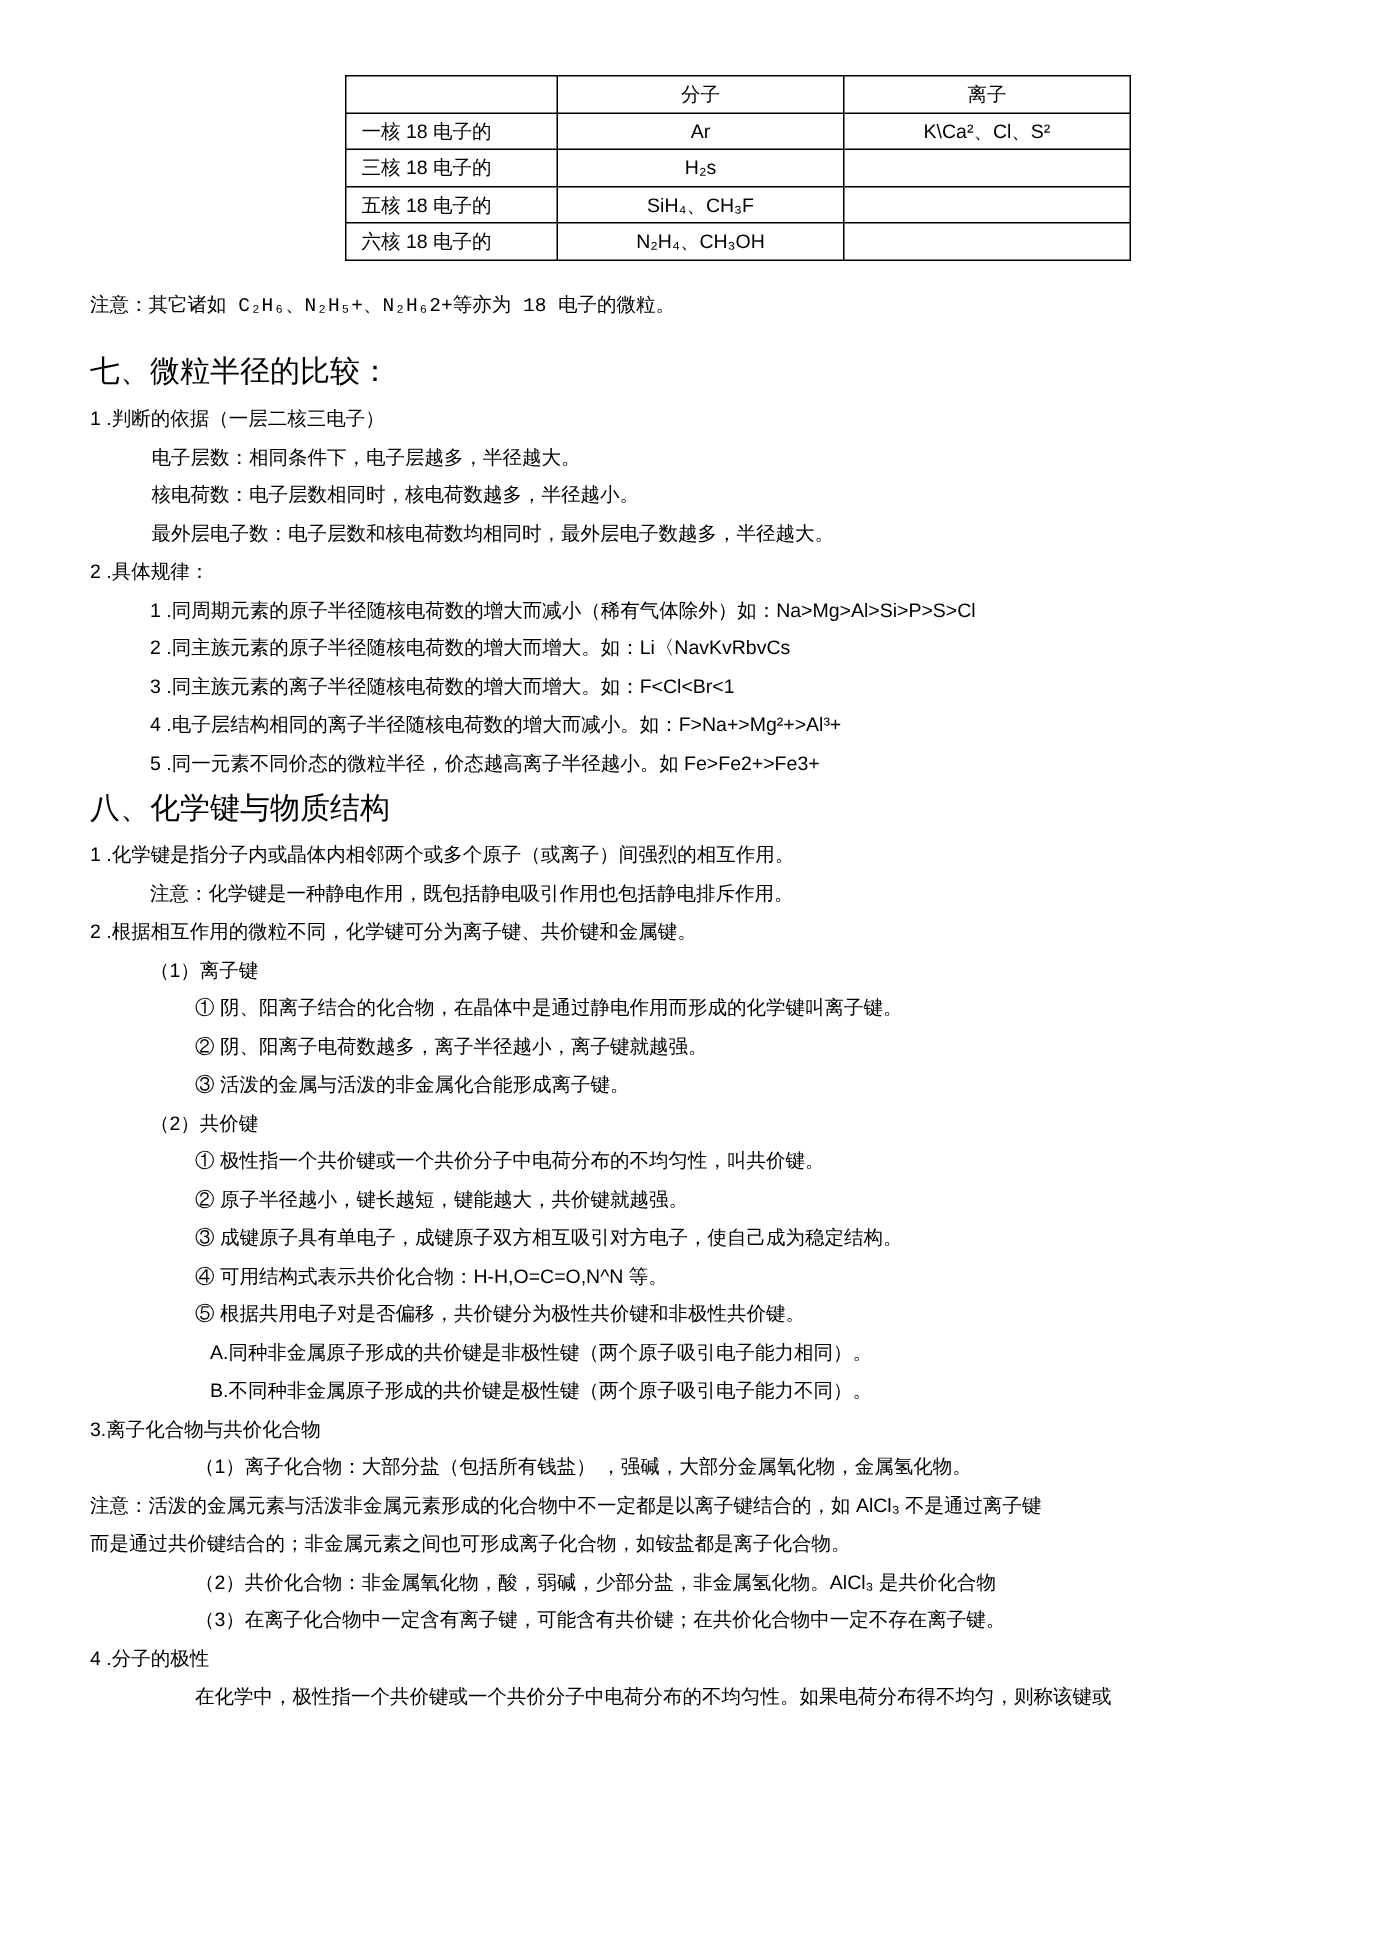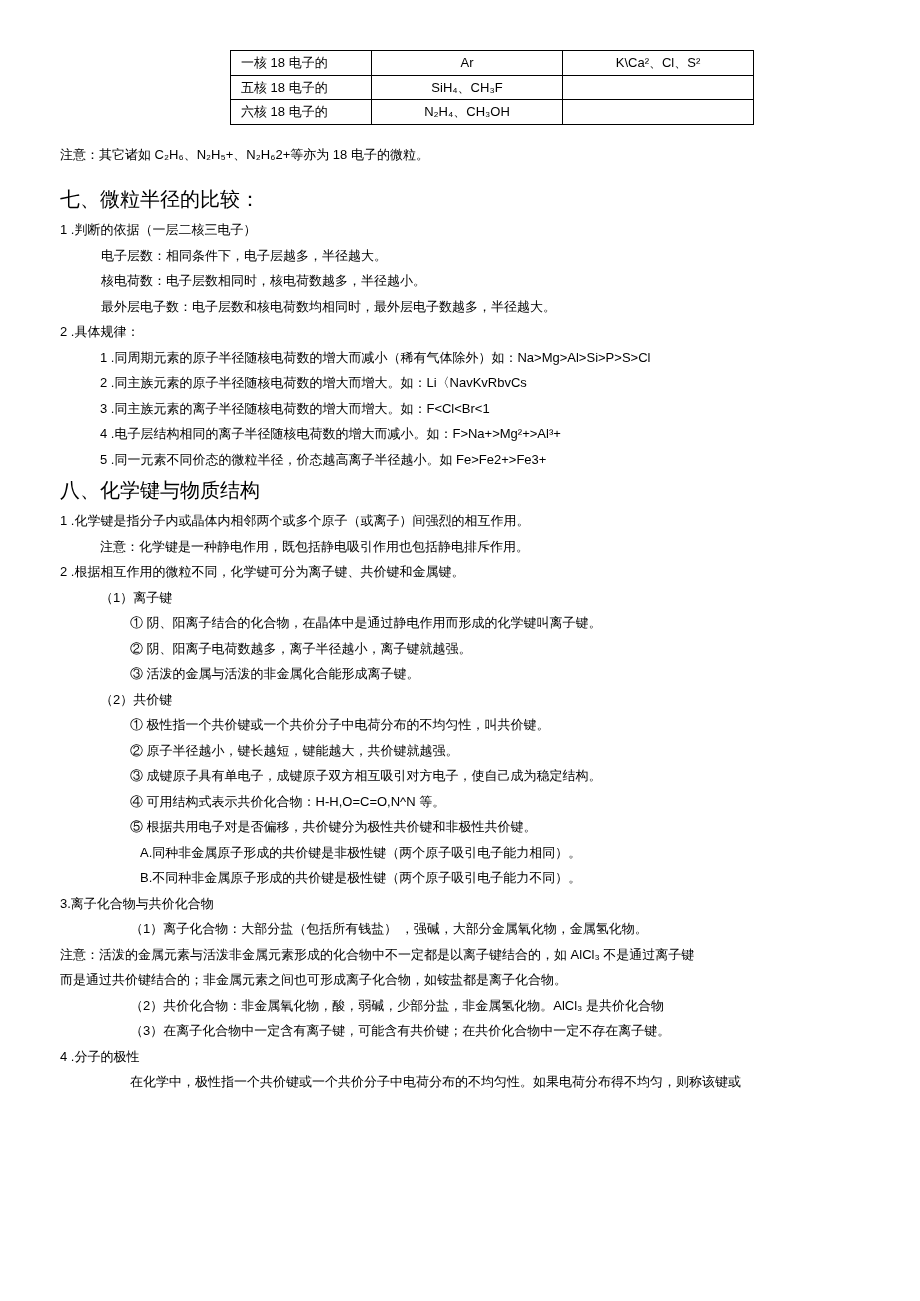"分子" tr { html: none -> <tr> <td></td> <td>分子</td> <td>离子</td> </tr> }
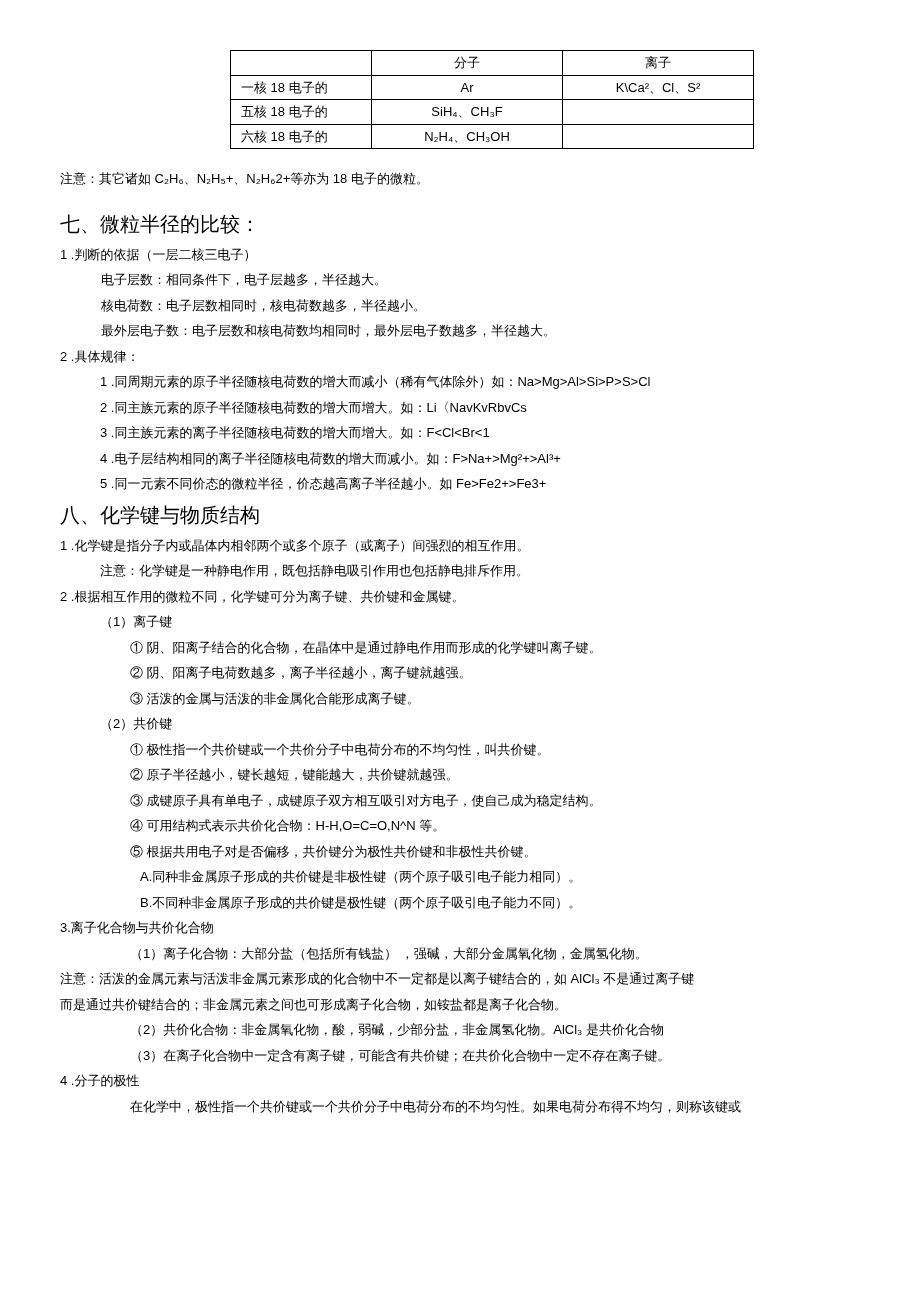"三核 18 电子的" tr { html: none -> <tr> <td>三核 18 电子的</td> <td>H₂s</td> <td></td> </tr> }
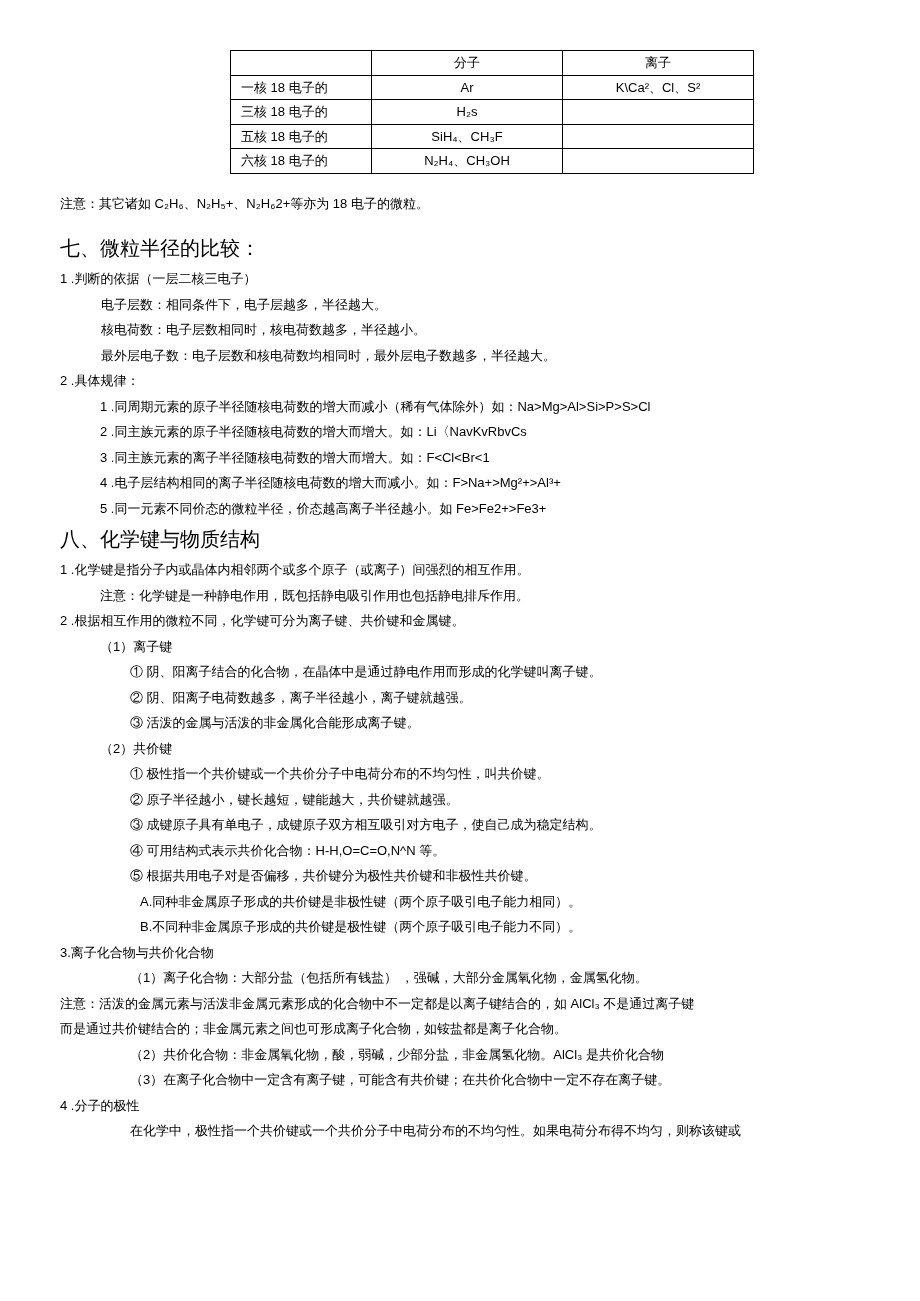"注意：其它诸如 C₂H₆、N₂H₅+、N₂H₆2+等亦为 18 电子的微粒。" .note { font-family: none -> Liberation Mono, monospace }
